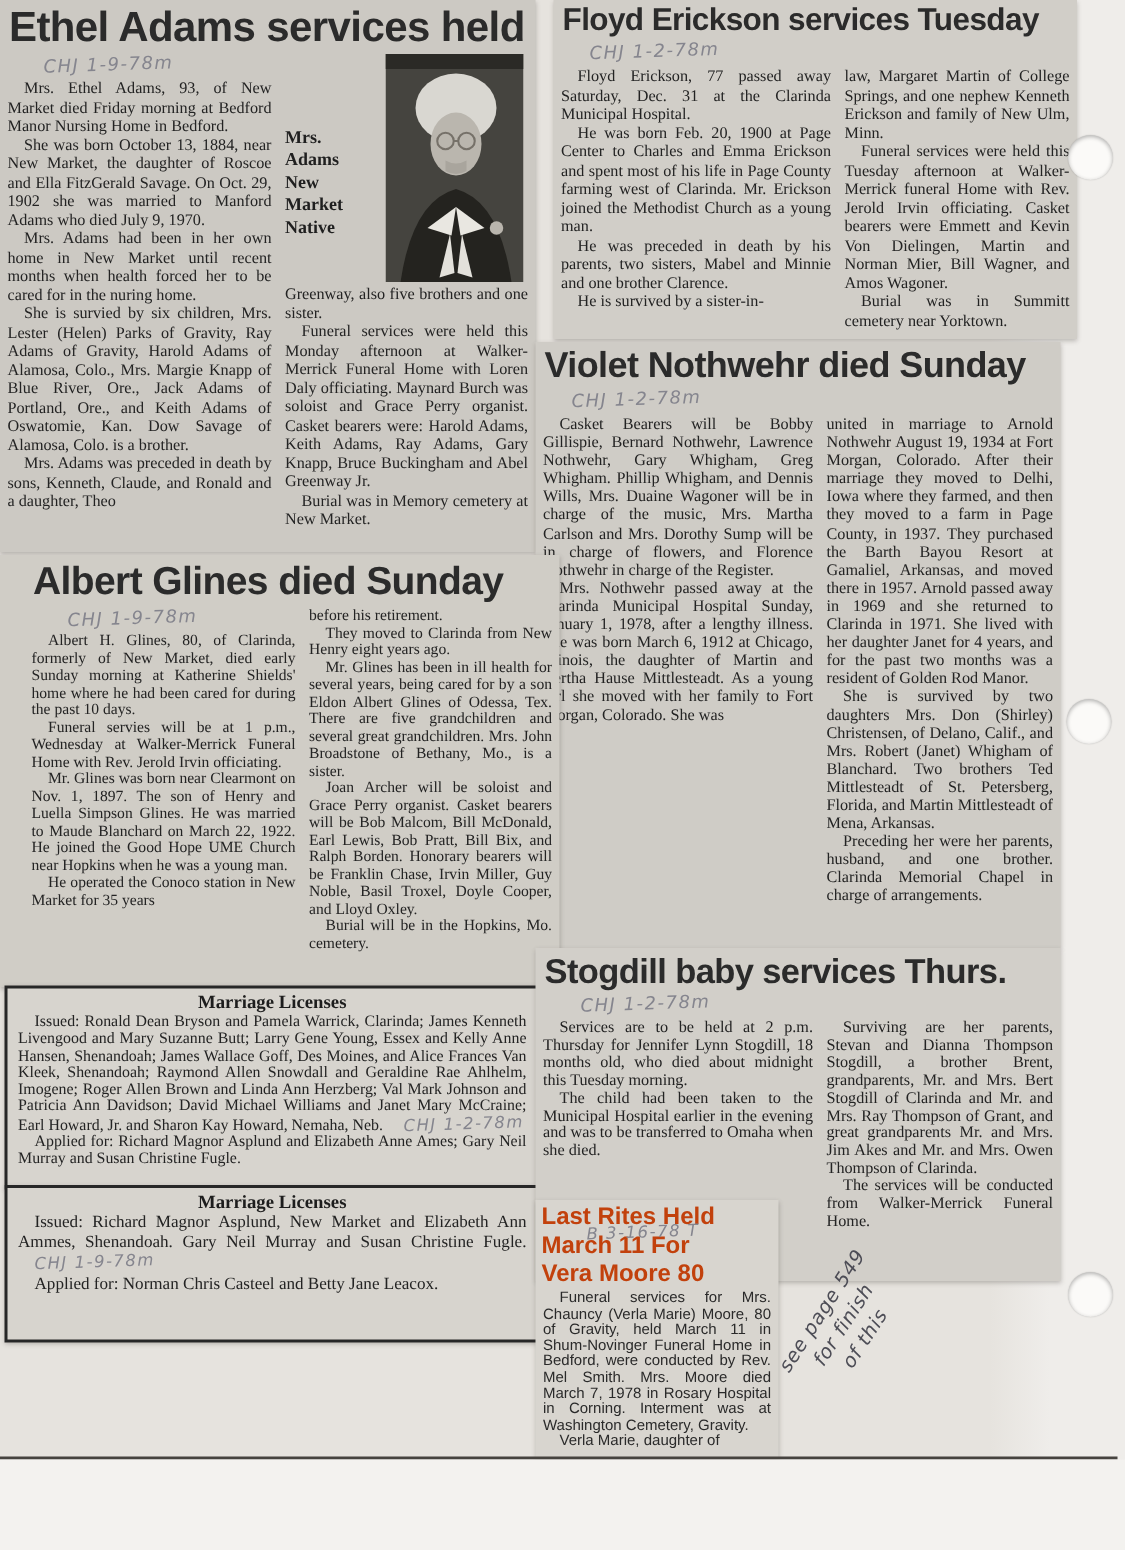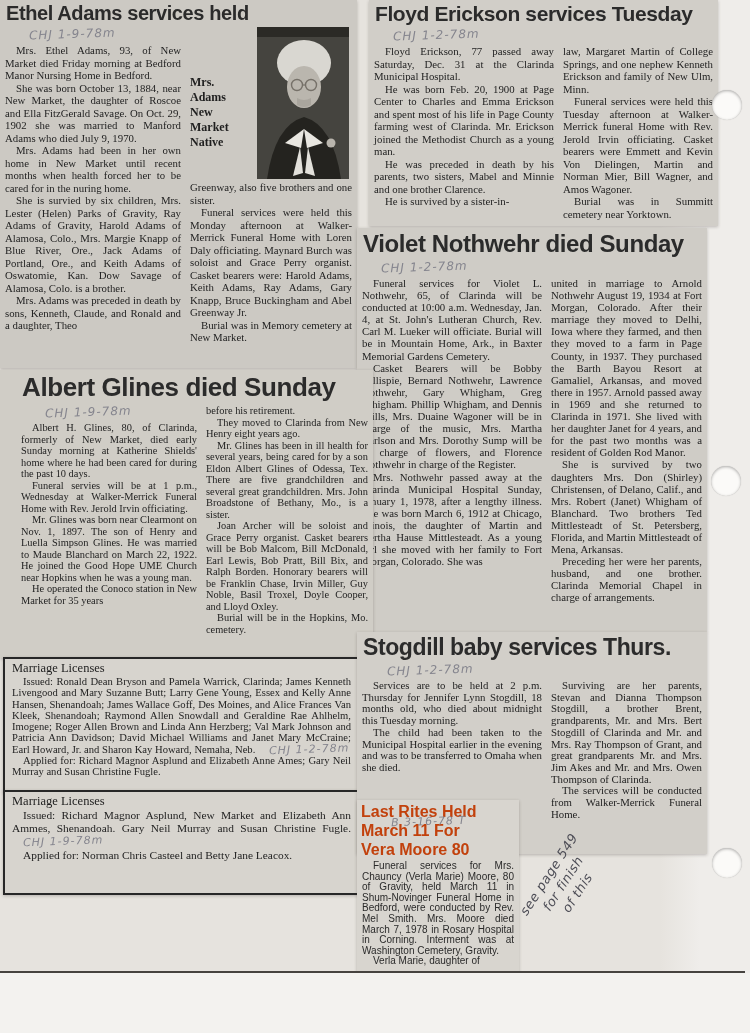"Ethel Adams services held" div.hl { font-size: 20px -> 28px }
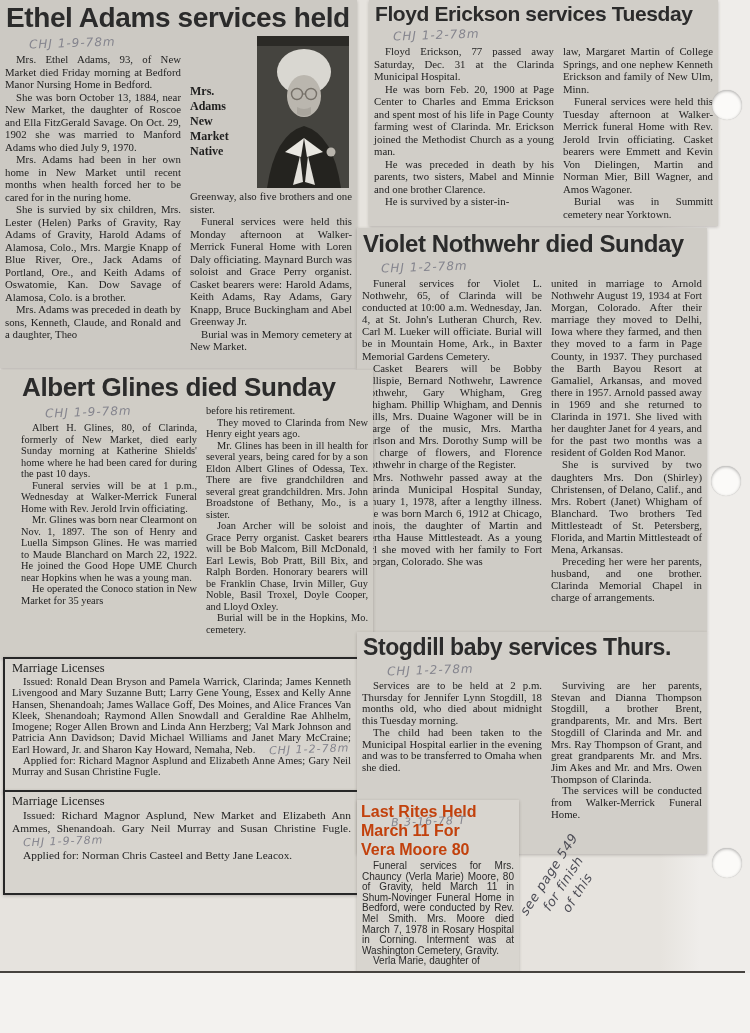"Funeral services for Violet L." p.ind { html: <p>Funeral services for Violet L. Nothwehr, 65, of Clarinda will be conducted at 10:00 a.m. Wednesday, Jan. 4, at St. John's Lutheran Church, Rev. Carl M. Lueker will officiate. Burial will be in Mountain Home, Ark., in Baxter Memorial Gardens Cemetery.</p> -> none }
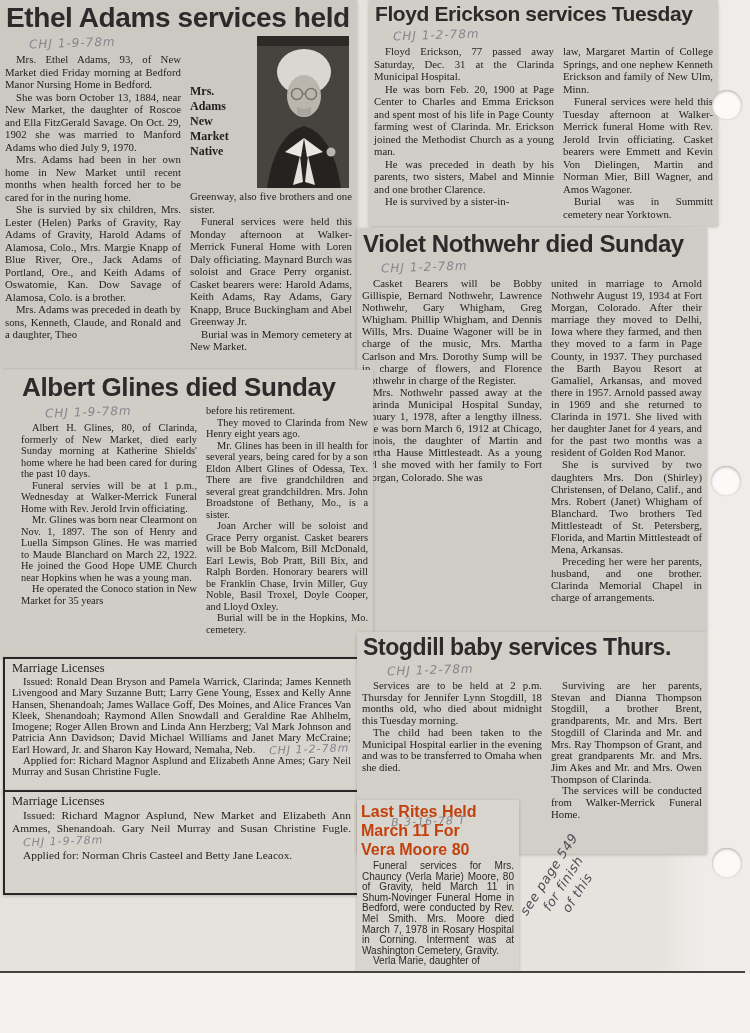"Marriage Licenses" .mbox .mhead { font-weight: normal -> bold; text-align: none -> center }
